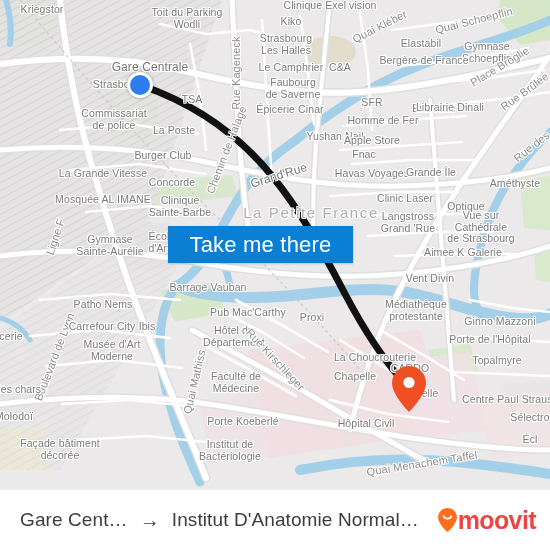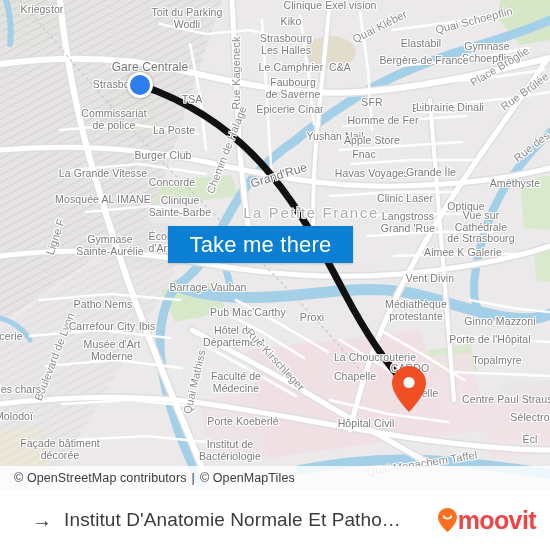"© OpenStreetMap contributors" div { html: <div> <span>© OpenStreetMap contributors</span> <span>|</span> <span>© OpenMapTiles</span> </div> -> none }
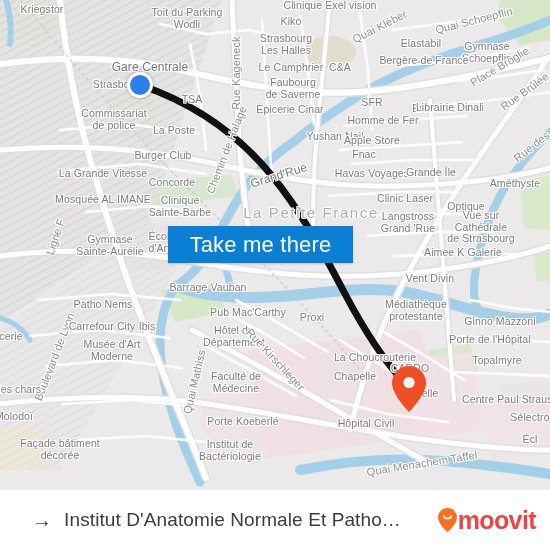"Gare Cent…" span { html: none -> <span>Gare Cent…</span> }
